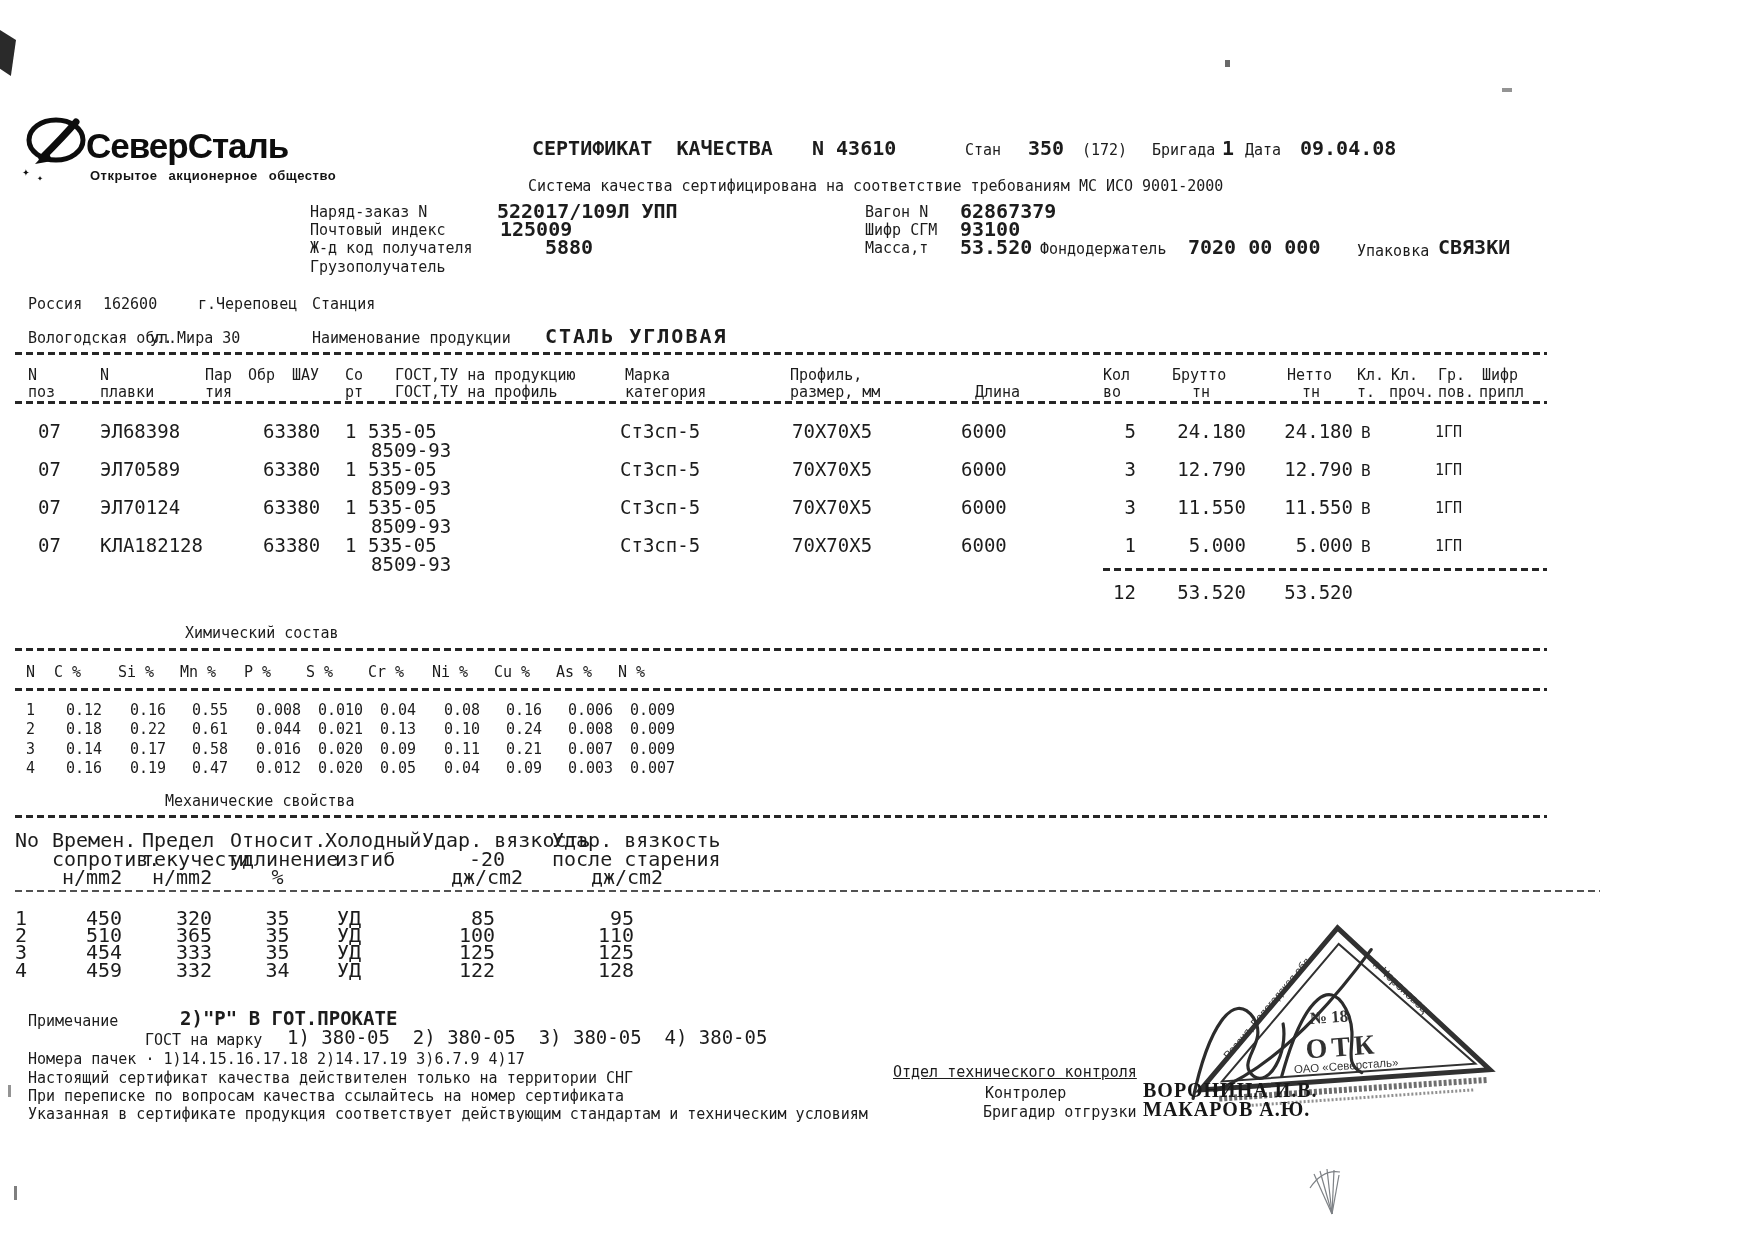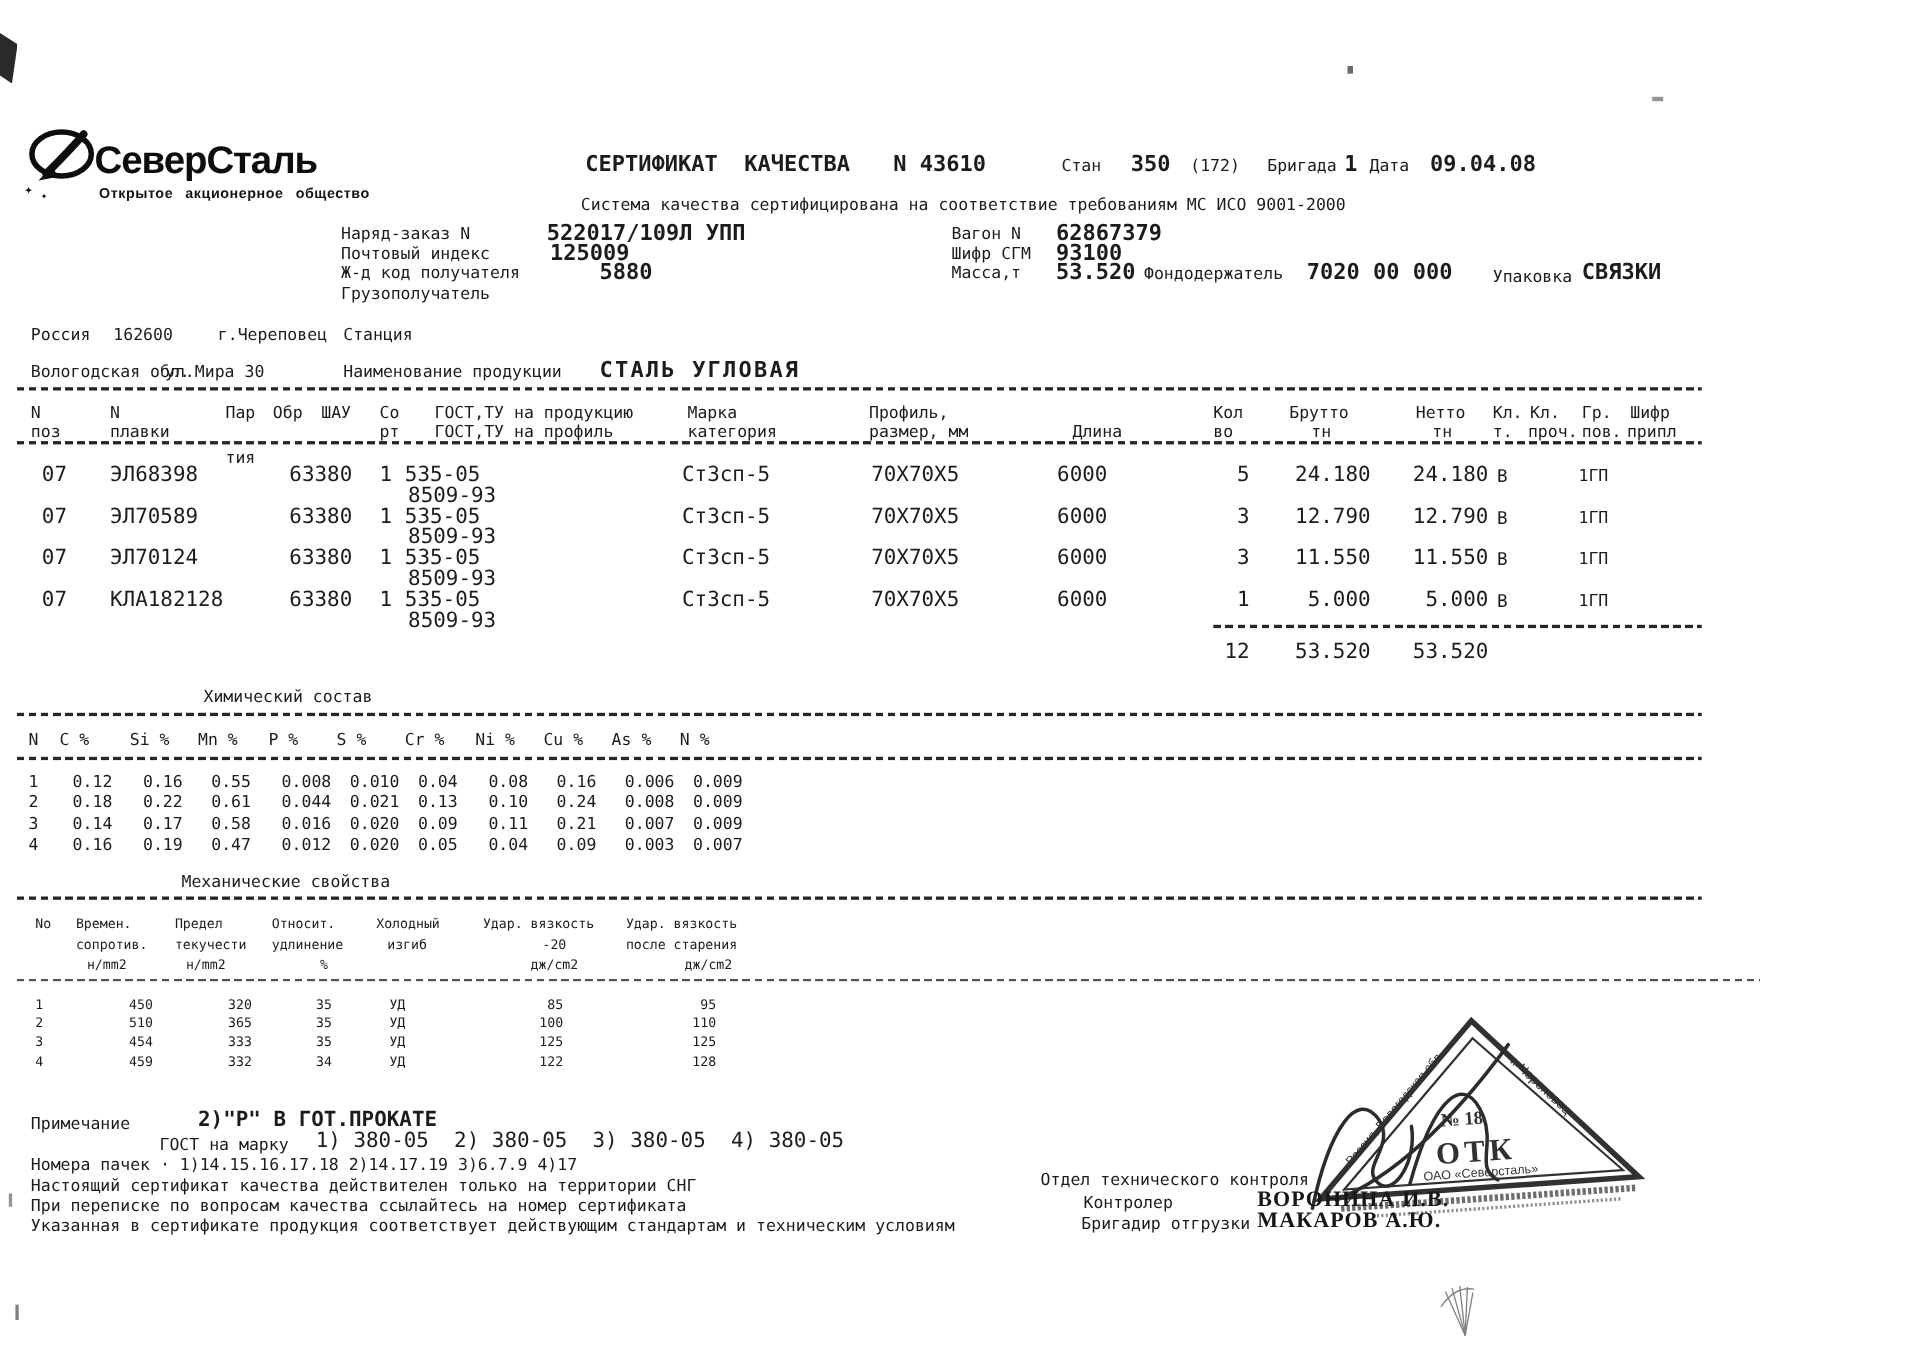"тия" div.abs { margin-top: 24px -> none }
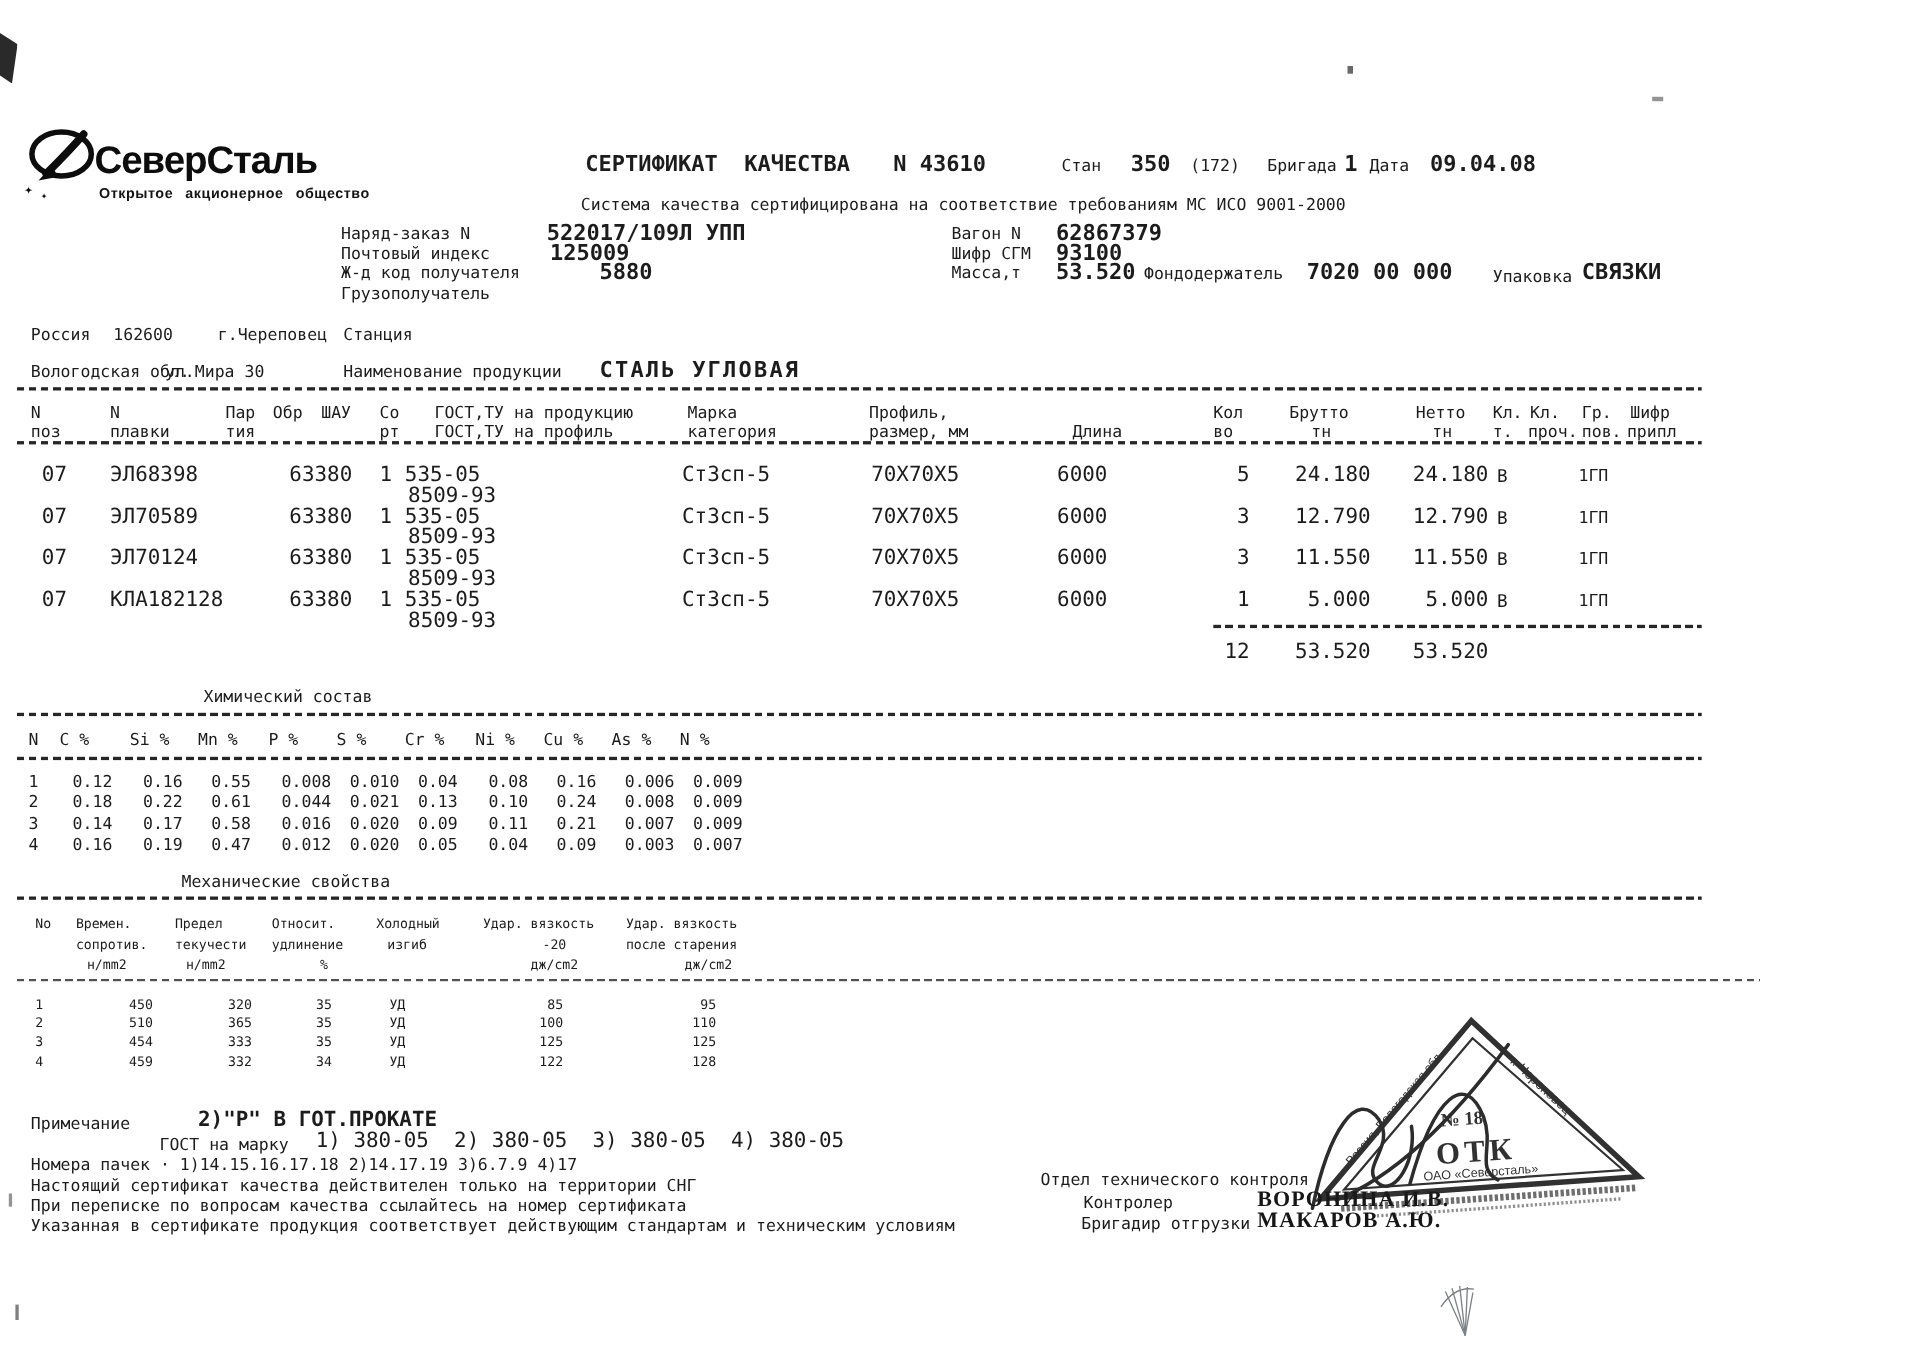"No" .mech-grid { font-size: 12px -> 20px; left: 32px -> 15px }
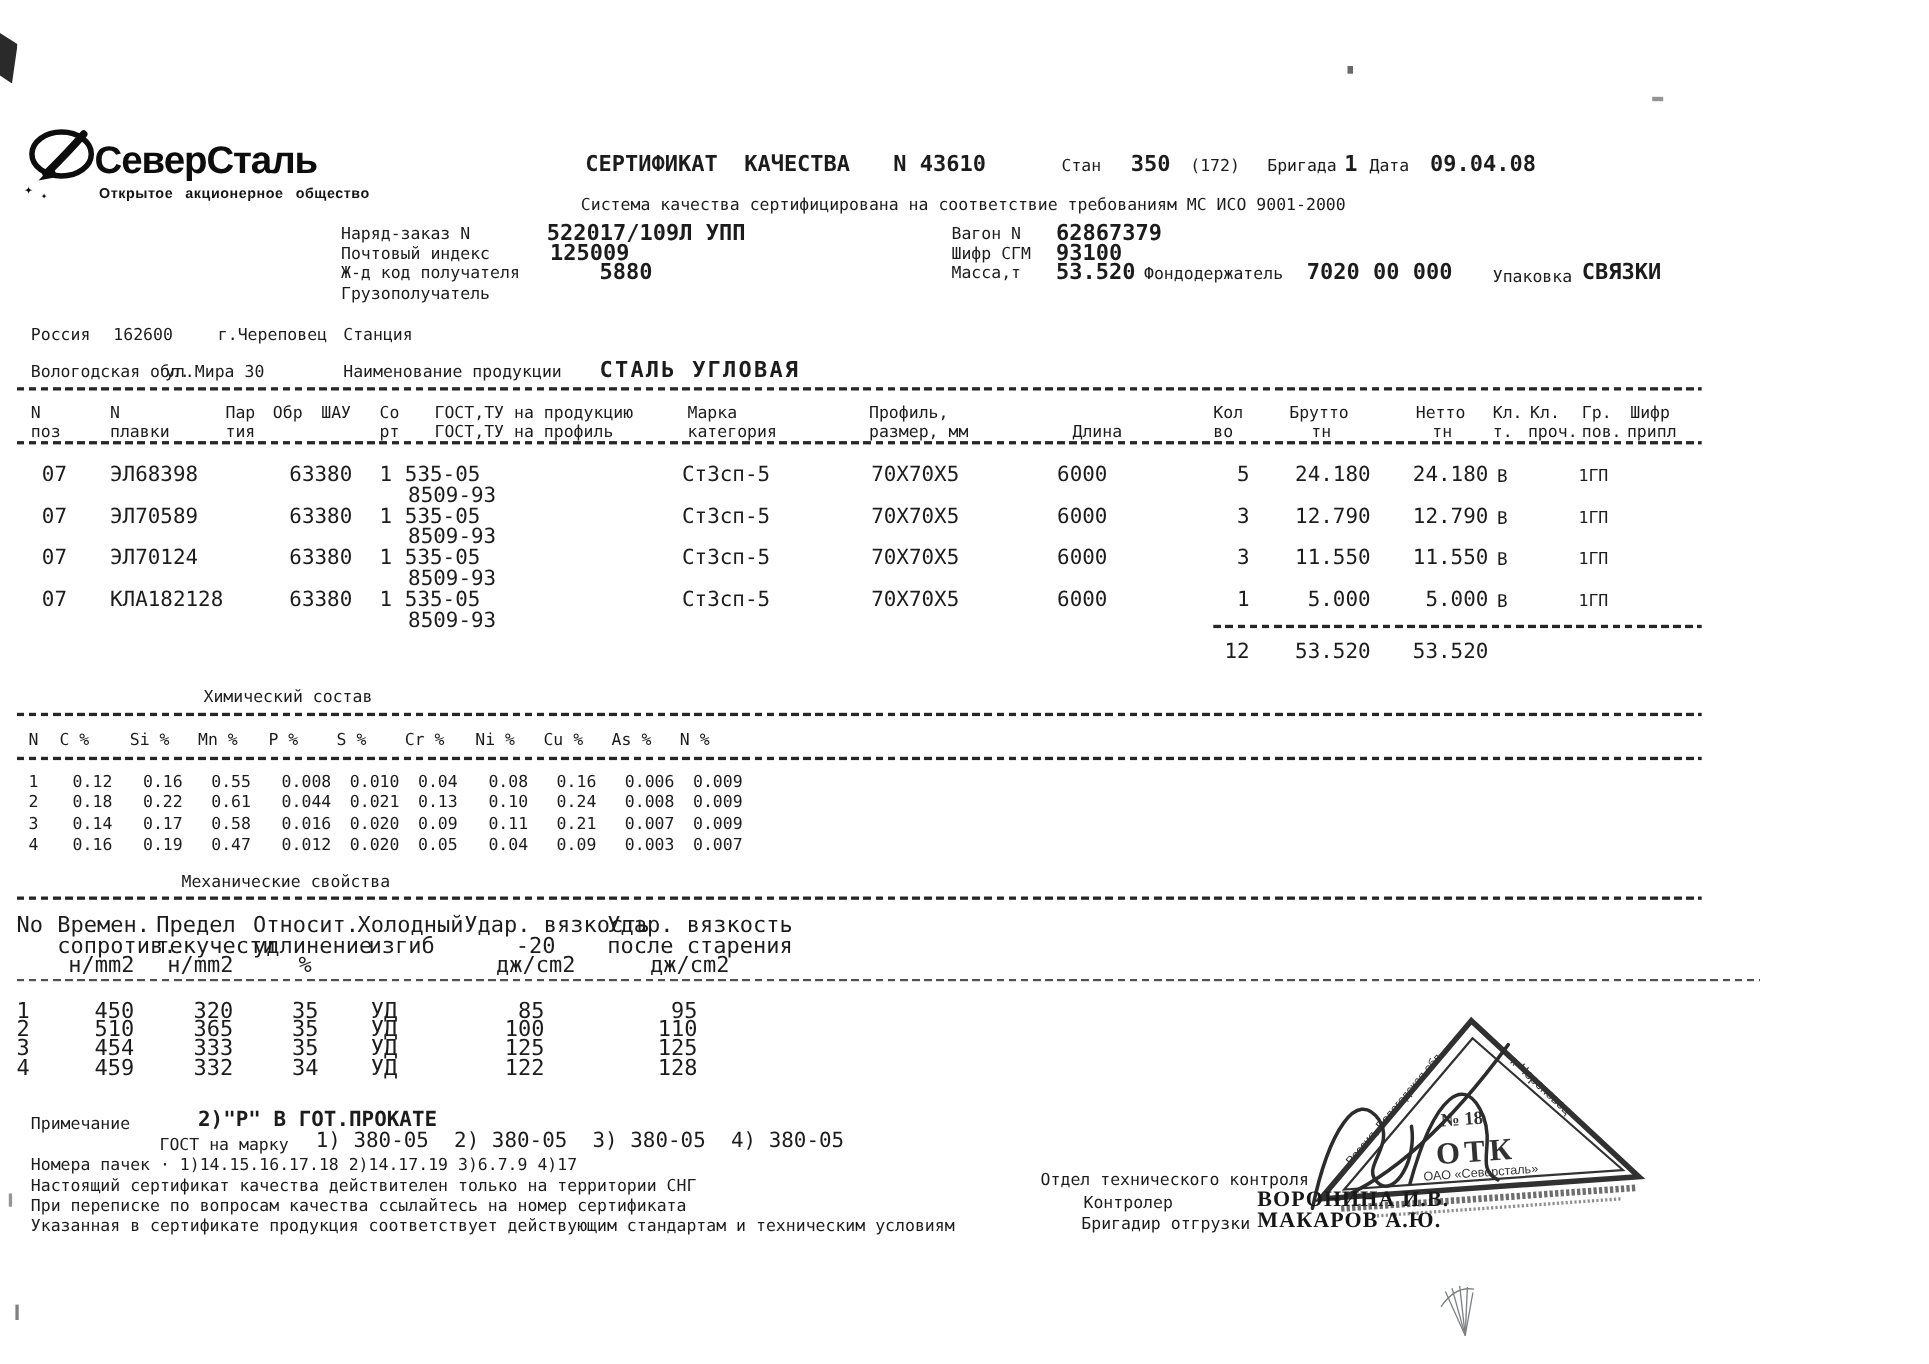"Отдел технического контроля" div.abs { left: 946px -> 893px; text-decoration: none -> underline }
